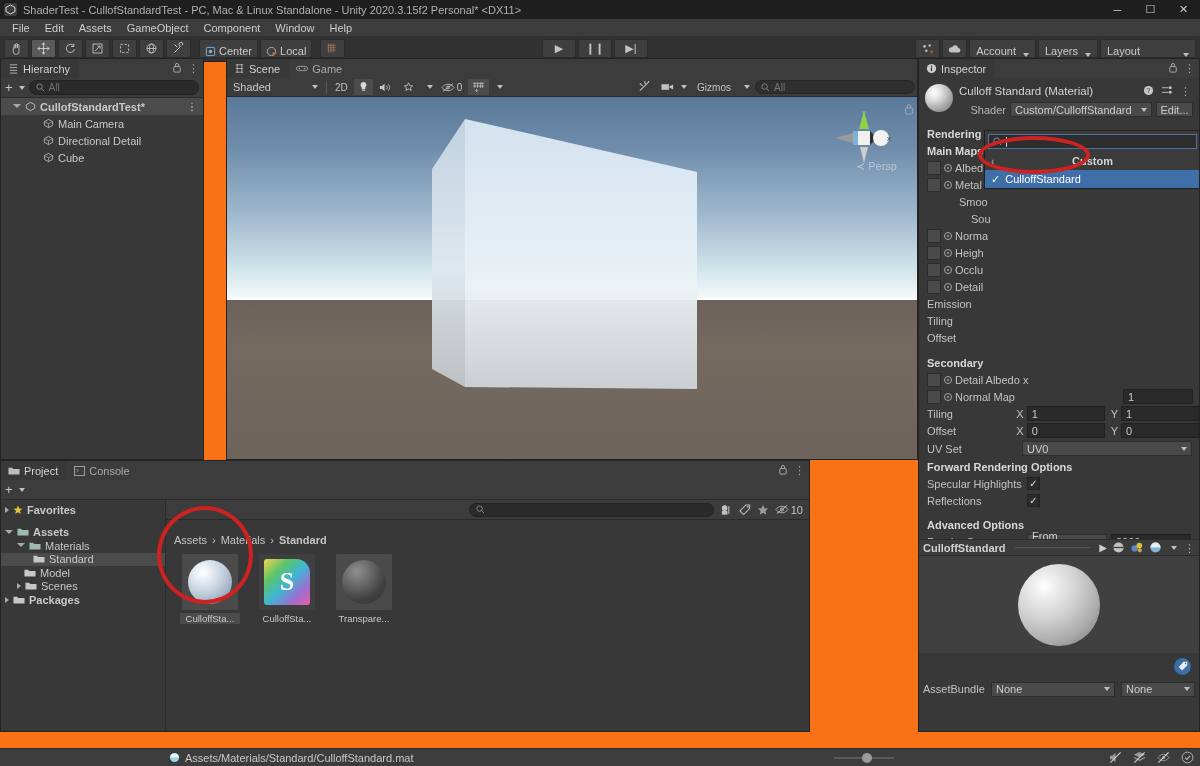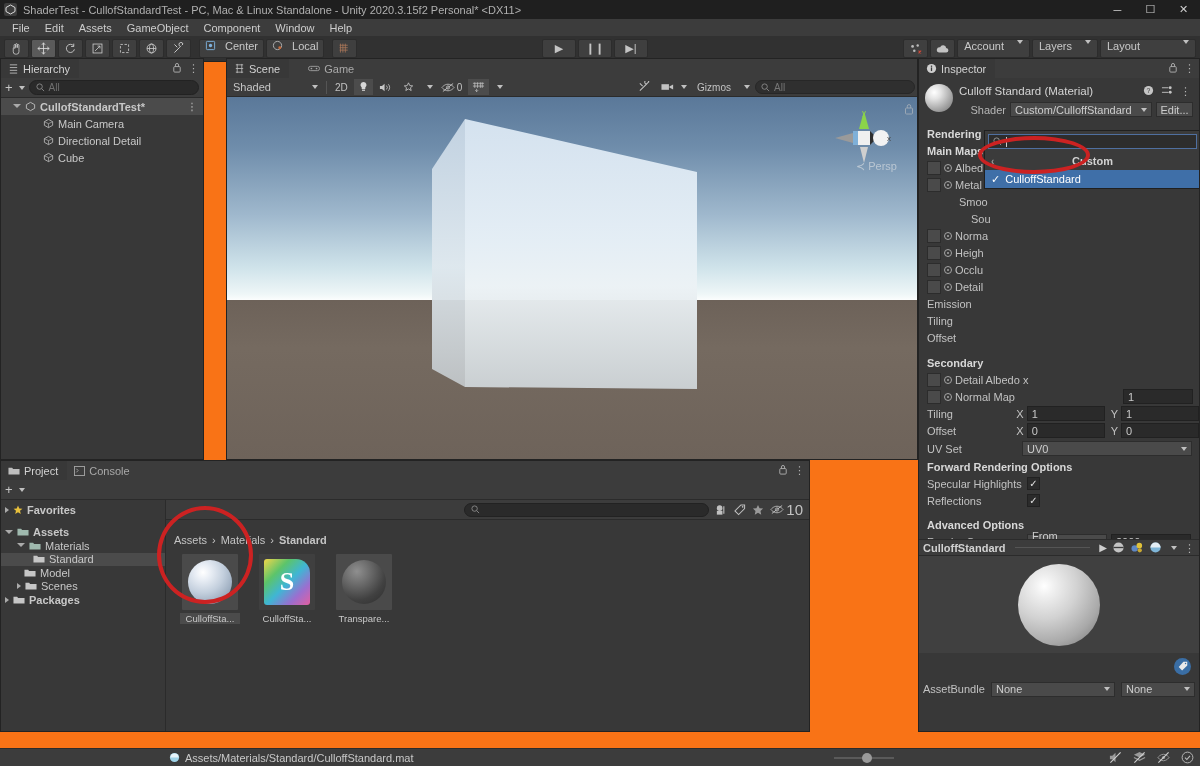"Center" .ddbtn { align-items: flex-start -> flex-end; gap: 9px -> 3px }
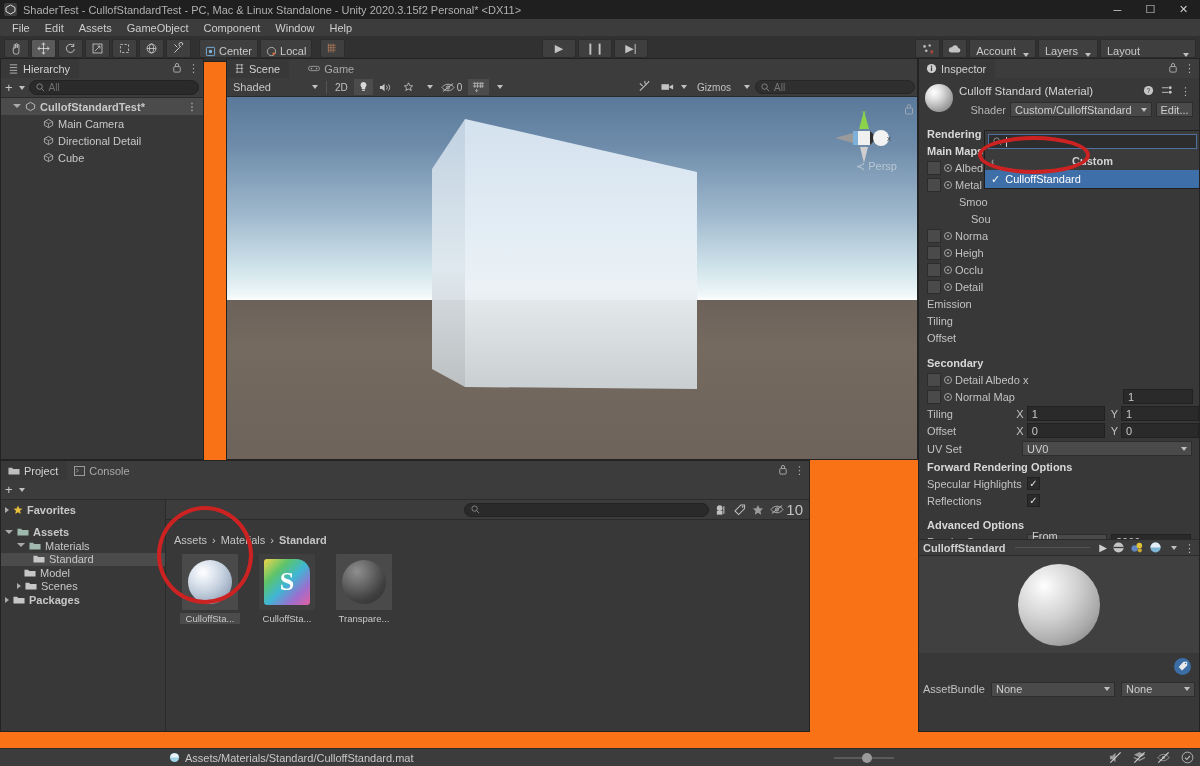"Scene" .sv-tabs { gap: 12px -> none }
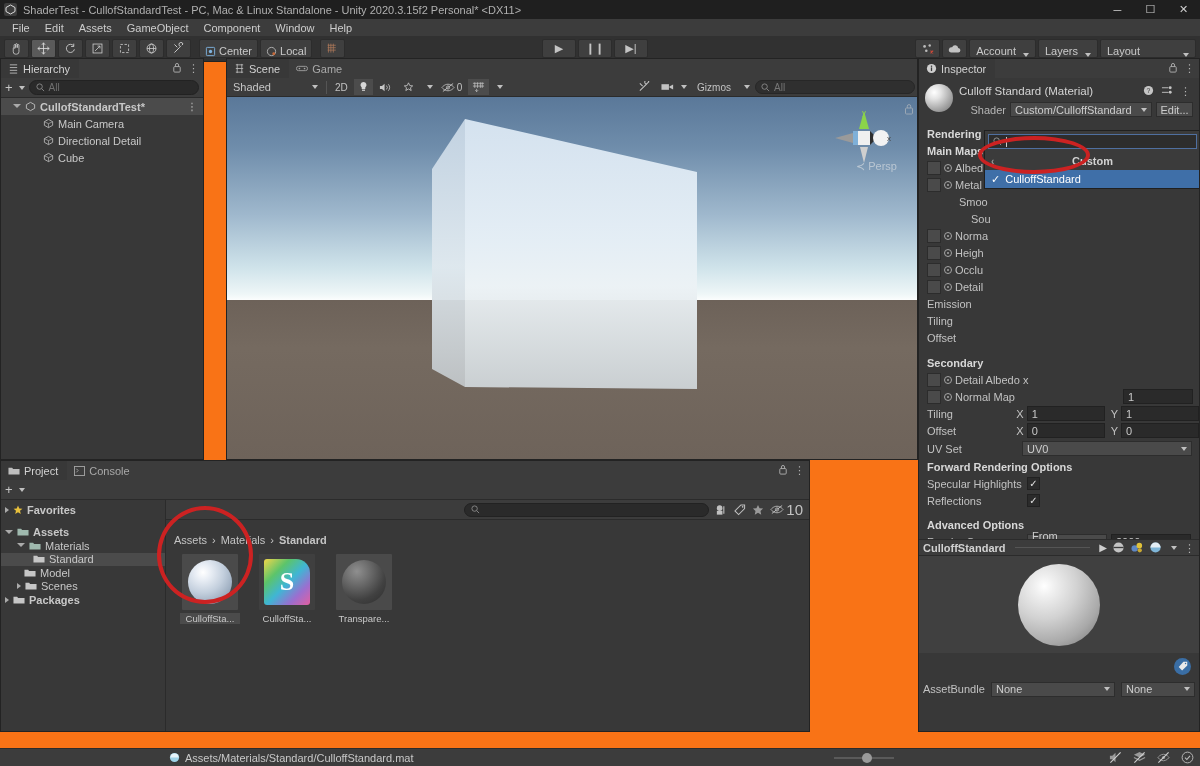"10" span { font-size: 15px -> 11px }
